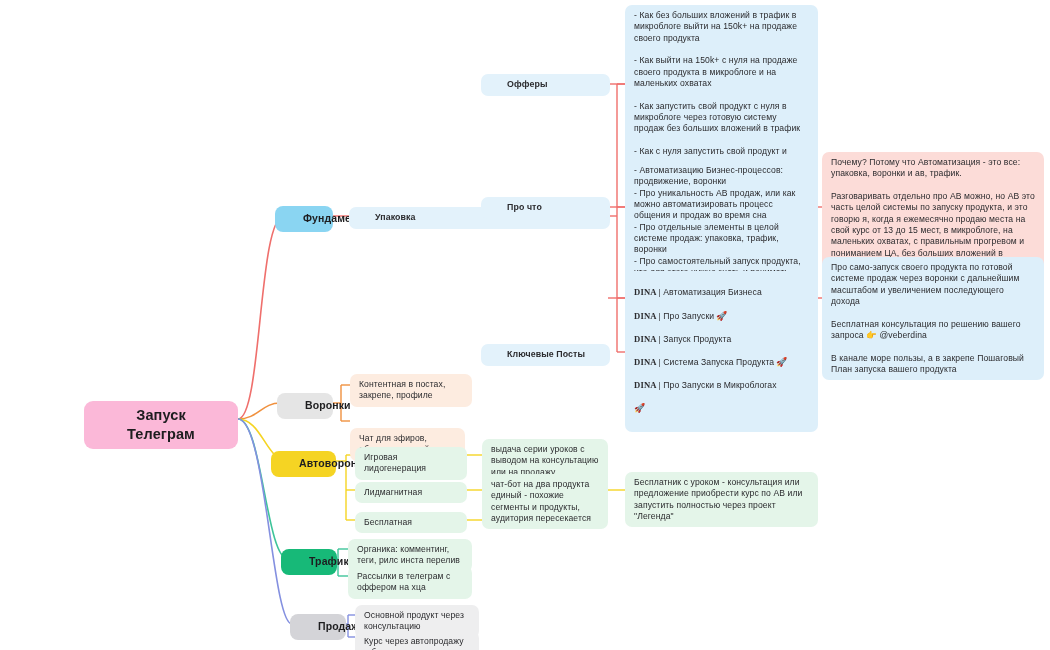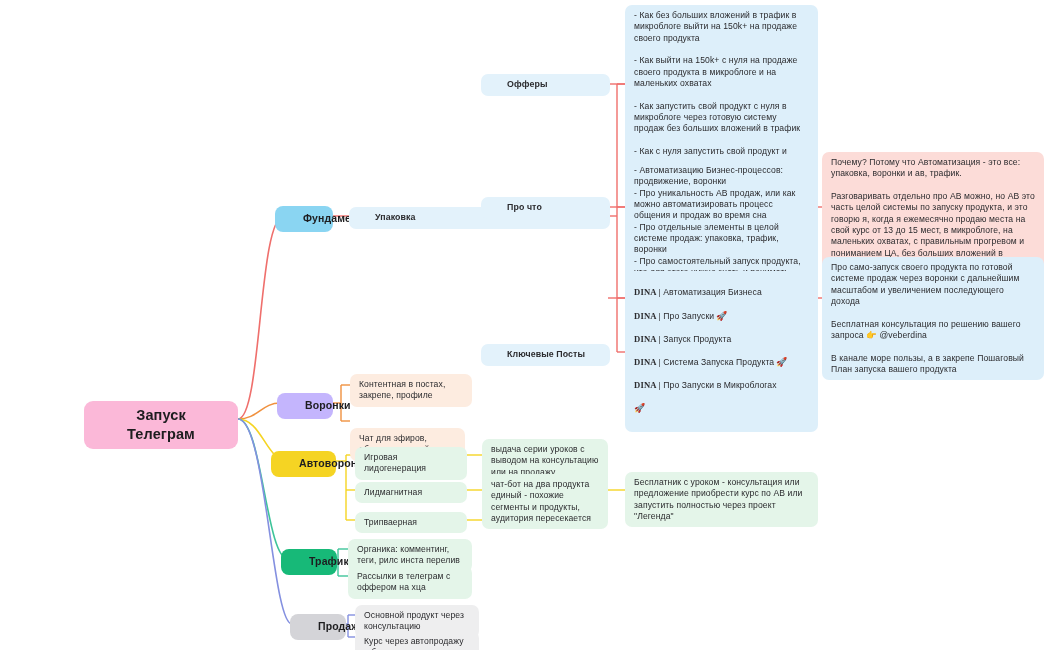"Воронки" .b-voronki { background: #c4b5fd -> #e5e5e5 }
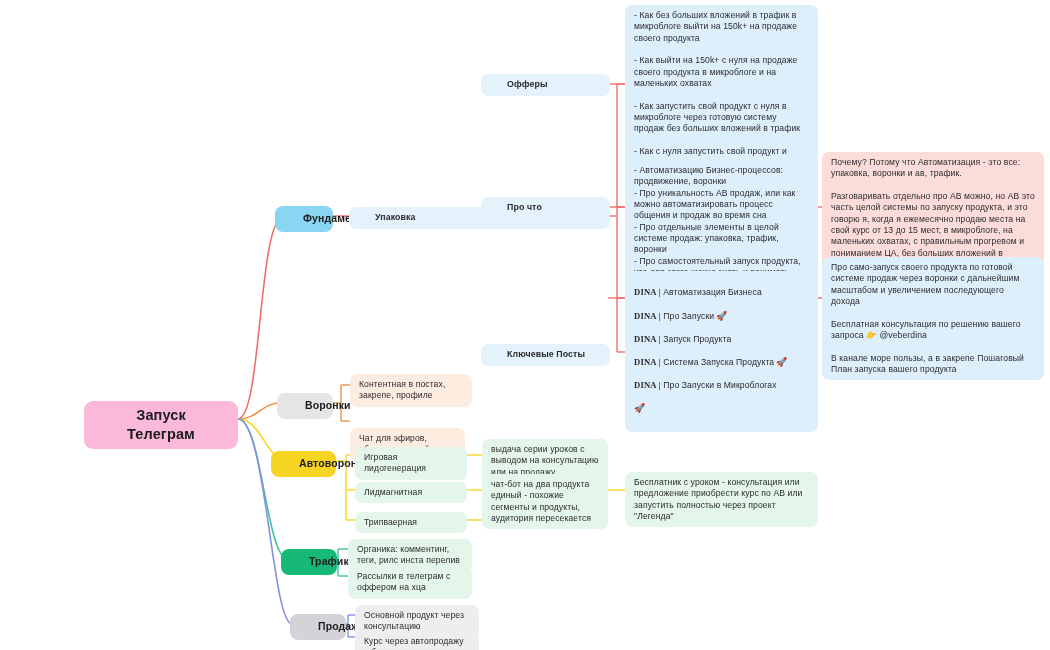"Трипваерная" div.node { text: Трипваерная -> Бесплатная }
